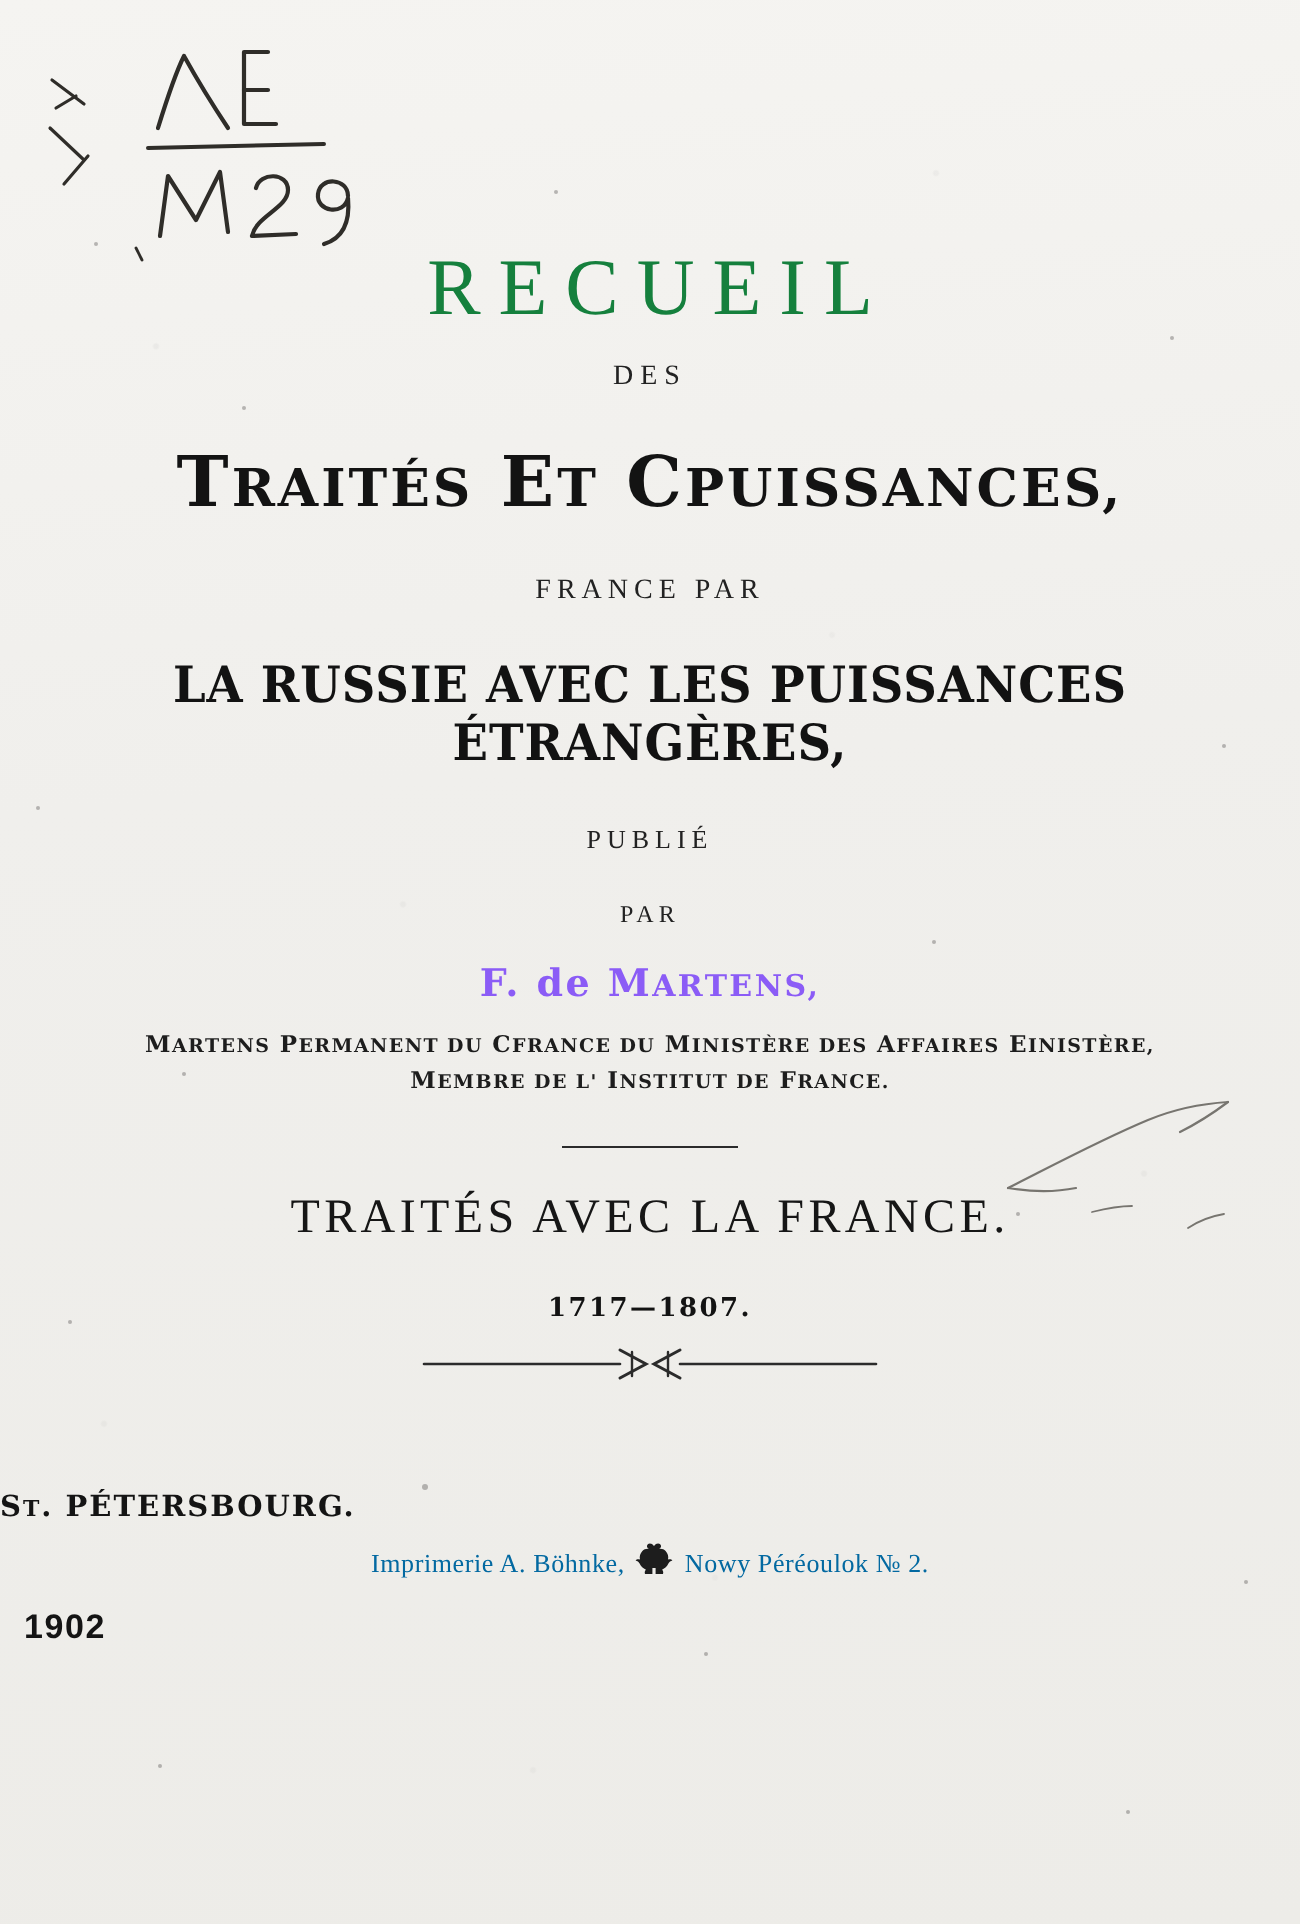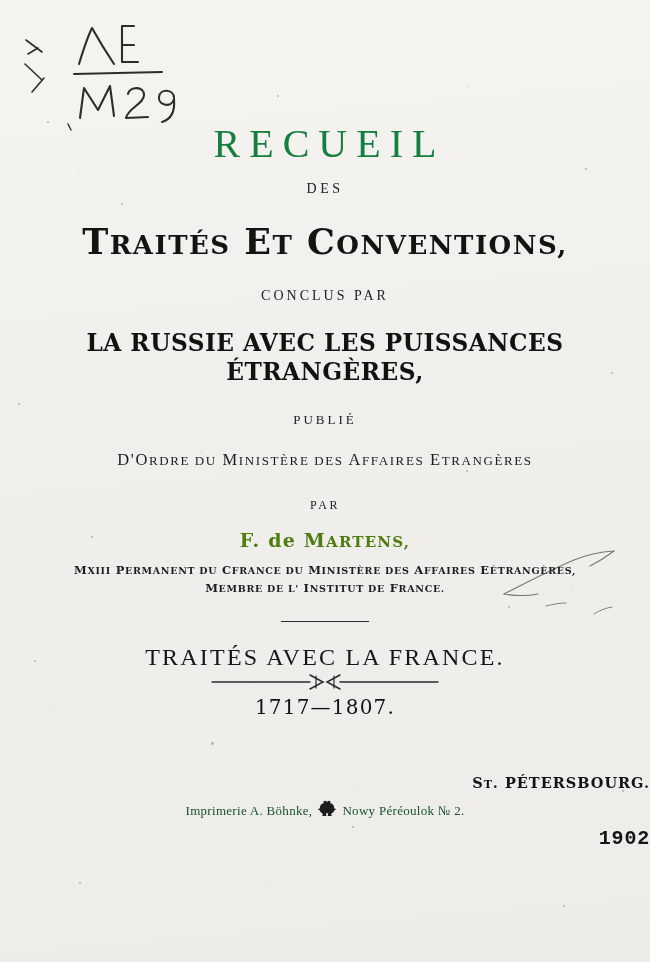"ONVENTIONS," span.sm { text: ONVENTIONS -> PUISSANCES }
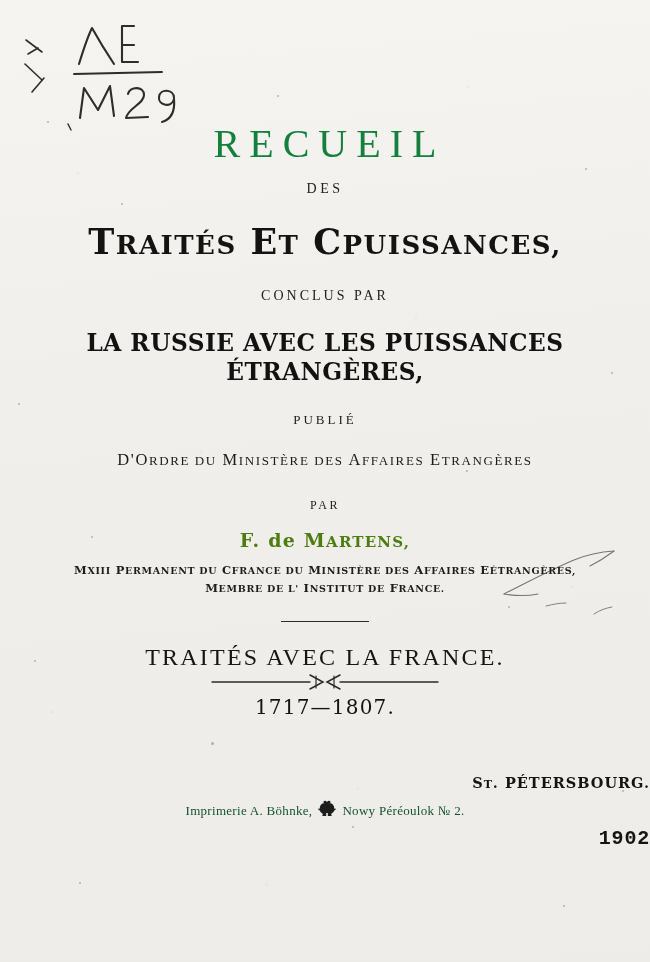"CONCLUS PAR" p.t-conclus { text: CONCLUS -> FRANCE }
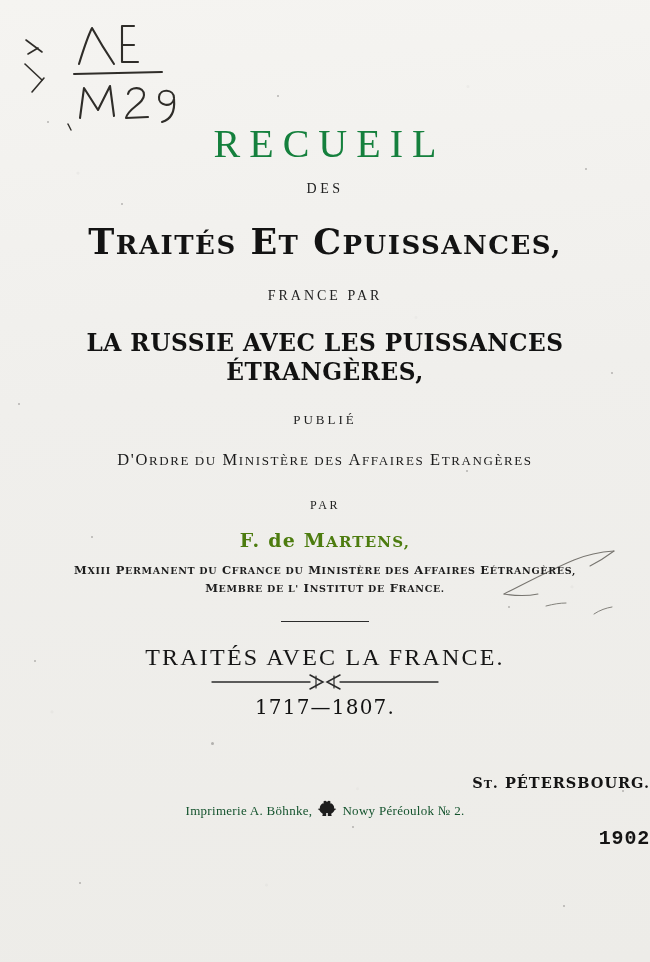"D'ORDRE DU MINISTÈRE DES AFFAIRES" p.t-ordre { html: <p> <span>D'O</span><span>RDRE DU</span> <span>M</span><span>INISTÈRE DES</span> <span>A</span><span>FFAIRES</span> <span>E</span><span>TRANGÈRES</span> </p> -> none }
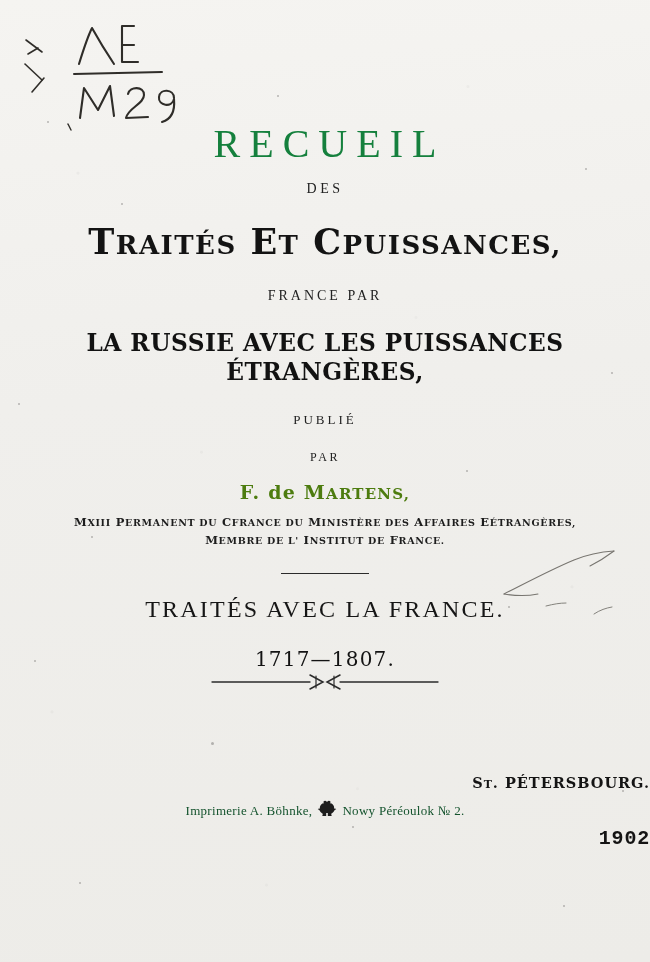"F. de MARTENS," .t-author { color: #4d7c0f -> #8b5cf6 }
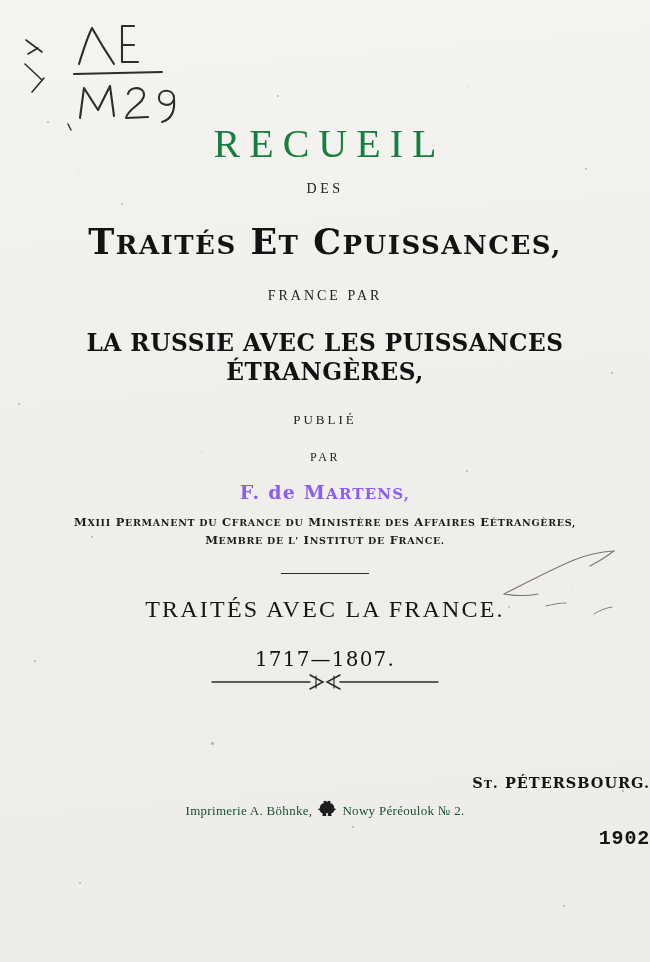"XIII" span.sm { text: XIII -> ARTENS }
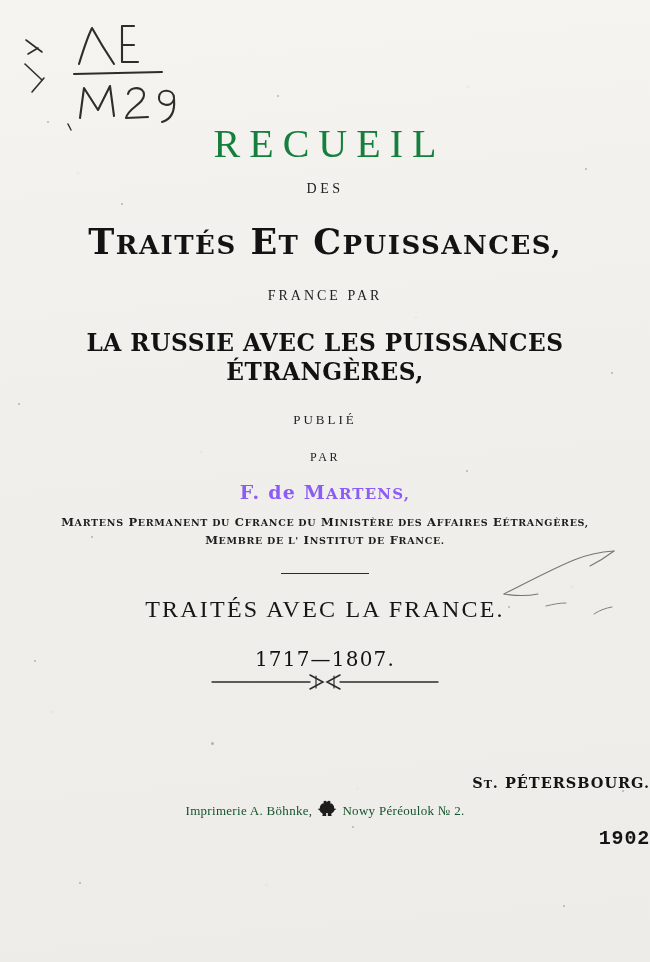"ÉTRANGÈRES," span.sm { text: ÉTRANGÈRES -> INISTÈRE }
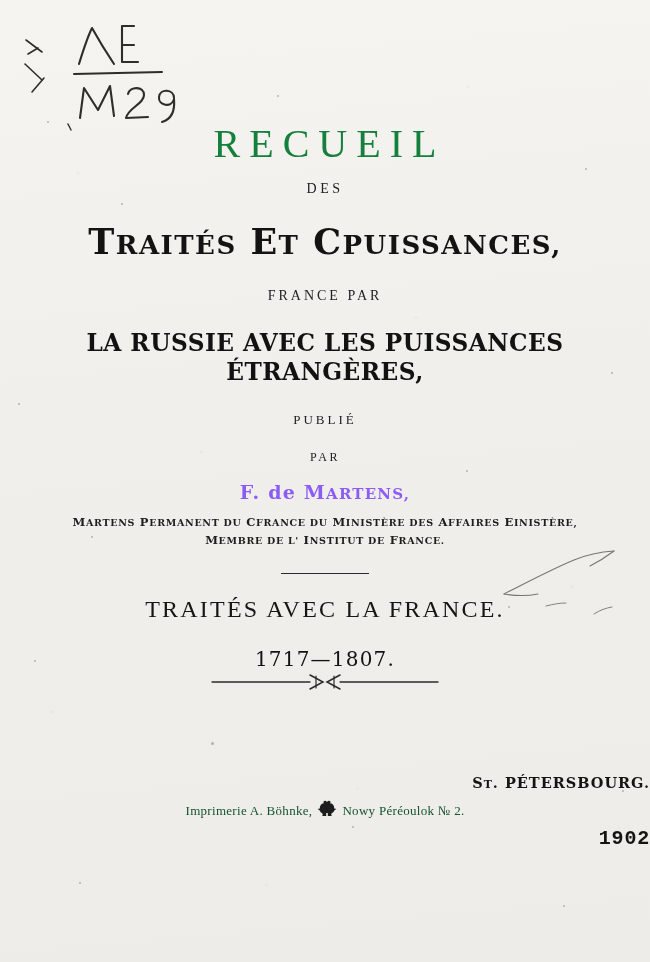"1717—1807." .t-years { font-size: 20px -> 13px; font-weight: 400 -> 700 }
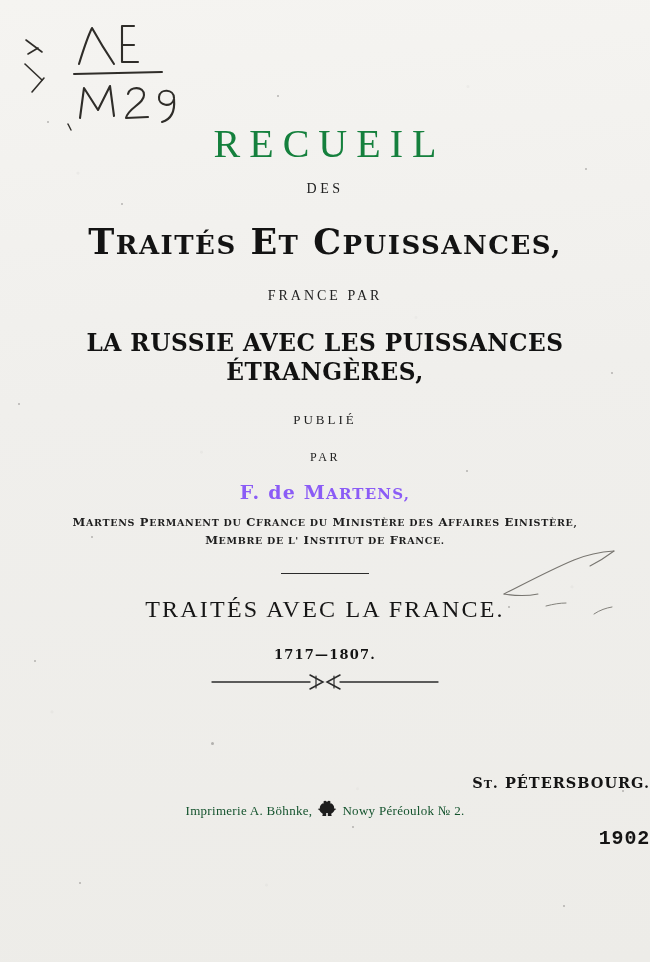"ST. PÉTERSBOURG." .imprint { text-align: right -> left; top: 774px -> 745px }
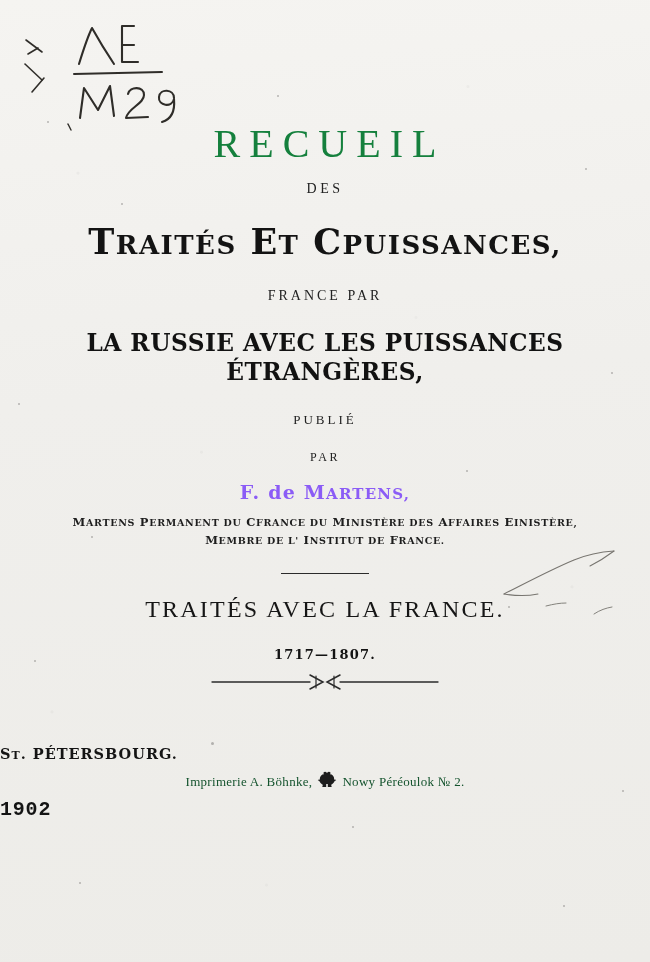"Imprimerie A. Böhnke," .im-line { color: #14532d -> #0369a1 }
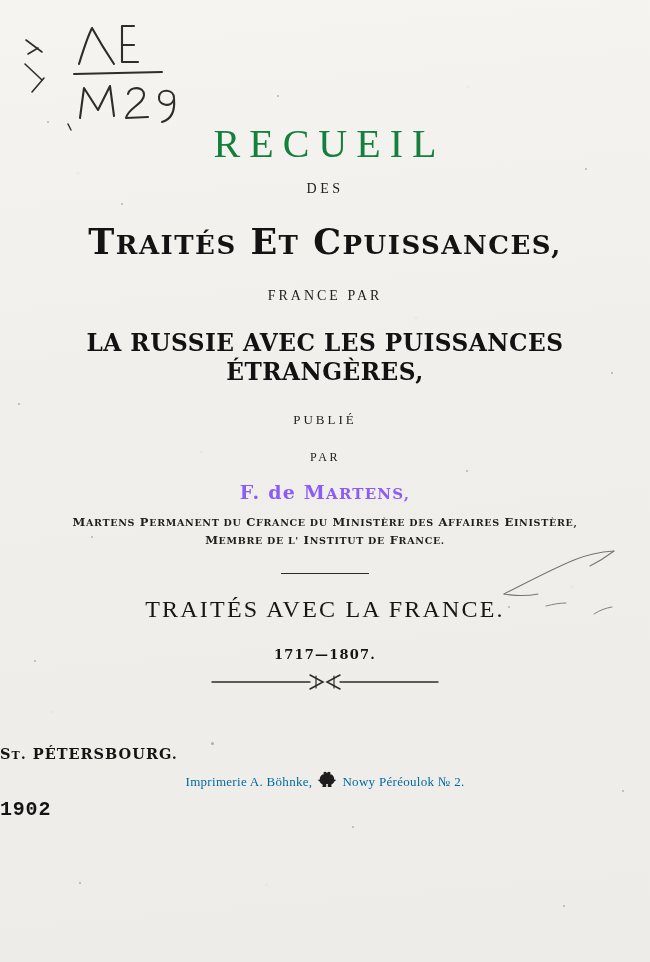"1902" .im-year { font-family: Liberation Mono, monospace -> Liberation Sans, sans-serif; font-size: 20px -> 17px; margin: 0 -> 12px }
